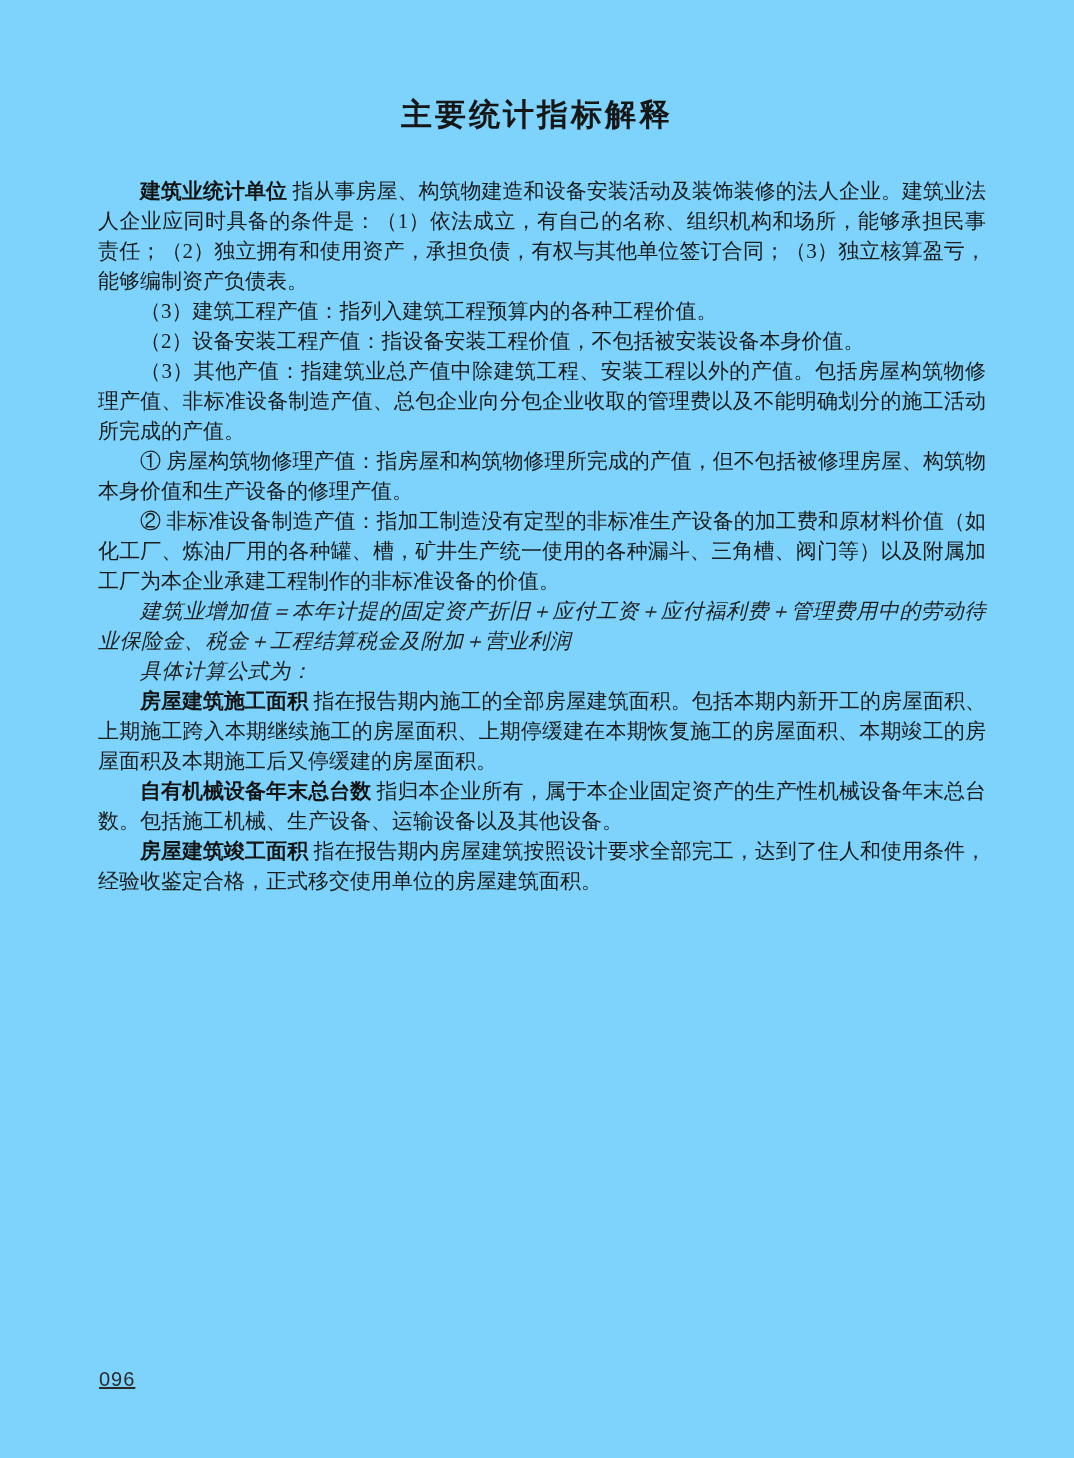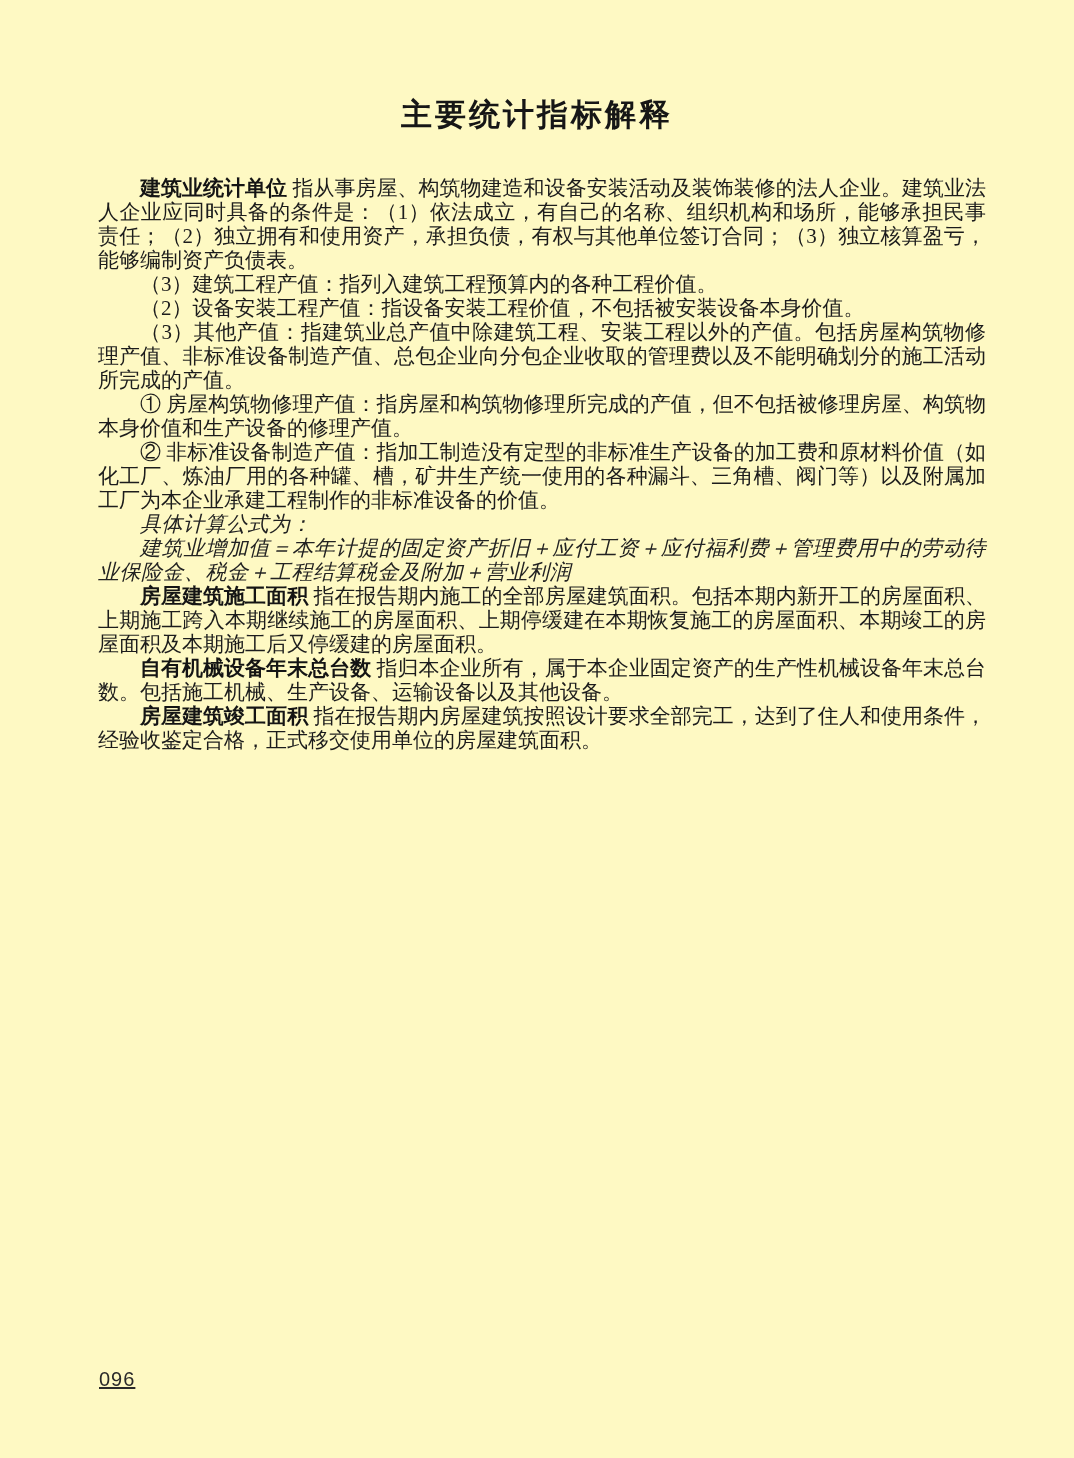"主要统计指标解释" .page { background: #fef9c3 -> #7dd3fc }
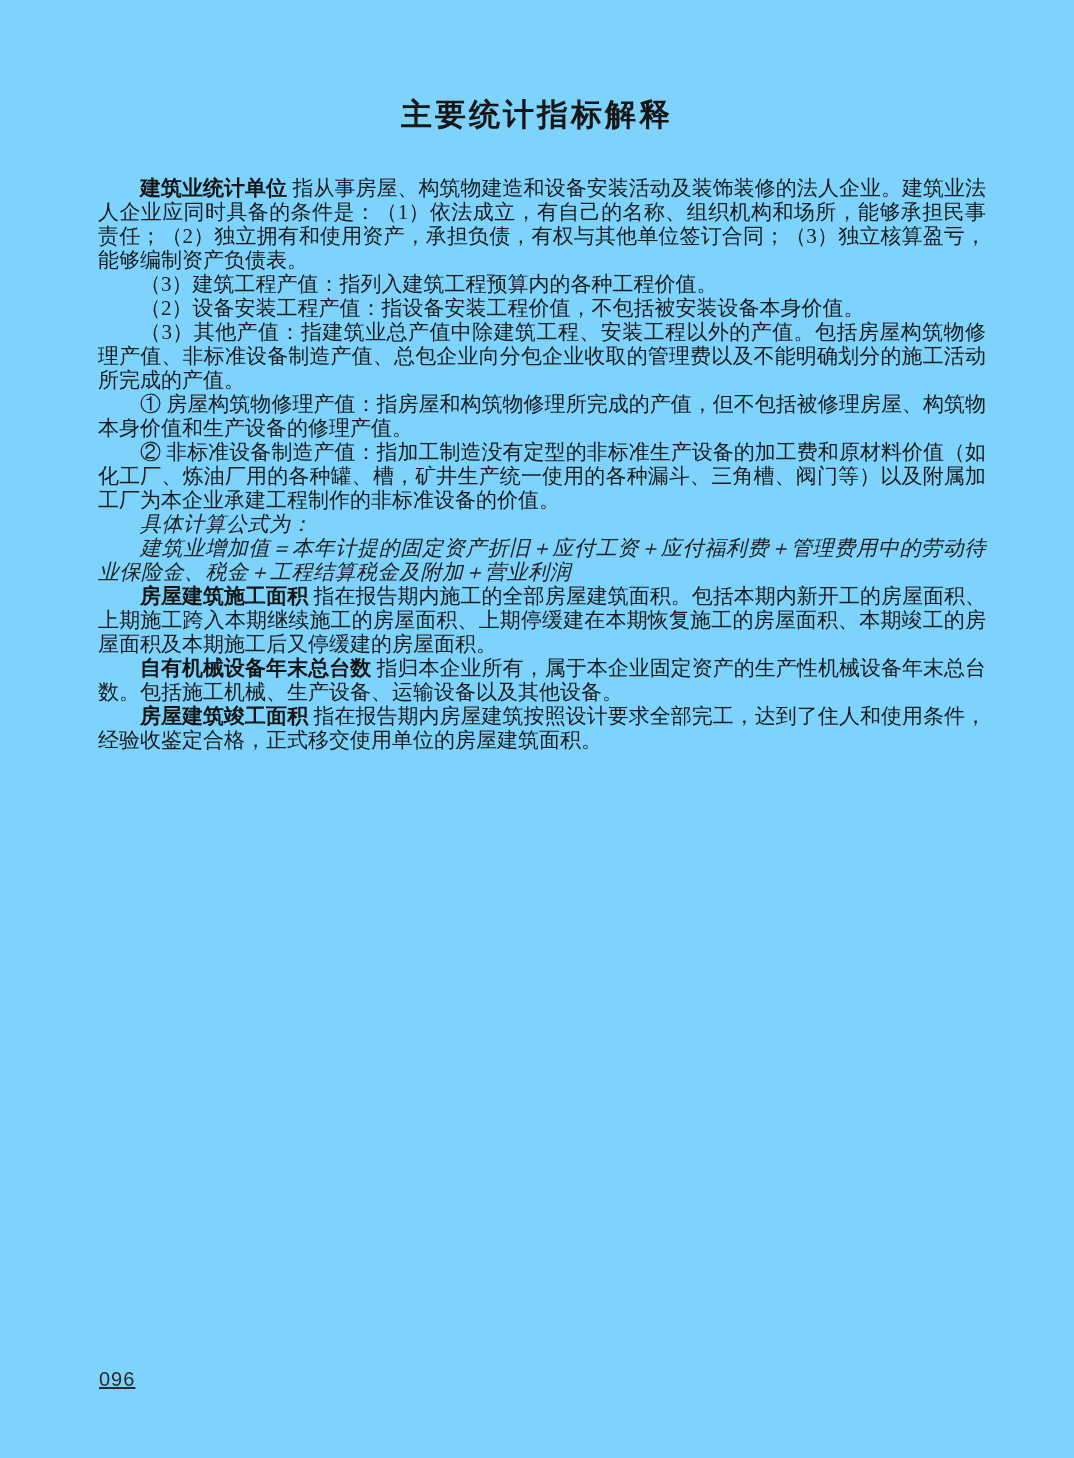"建筑业统计单位" .content { line-height: 24px -> 30px }
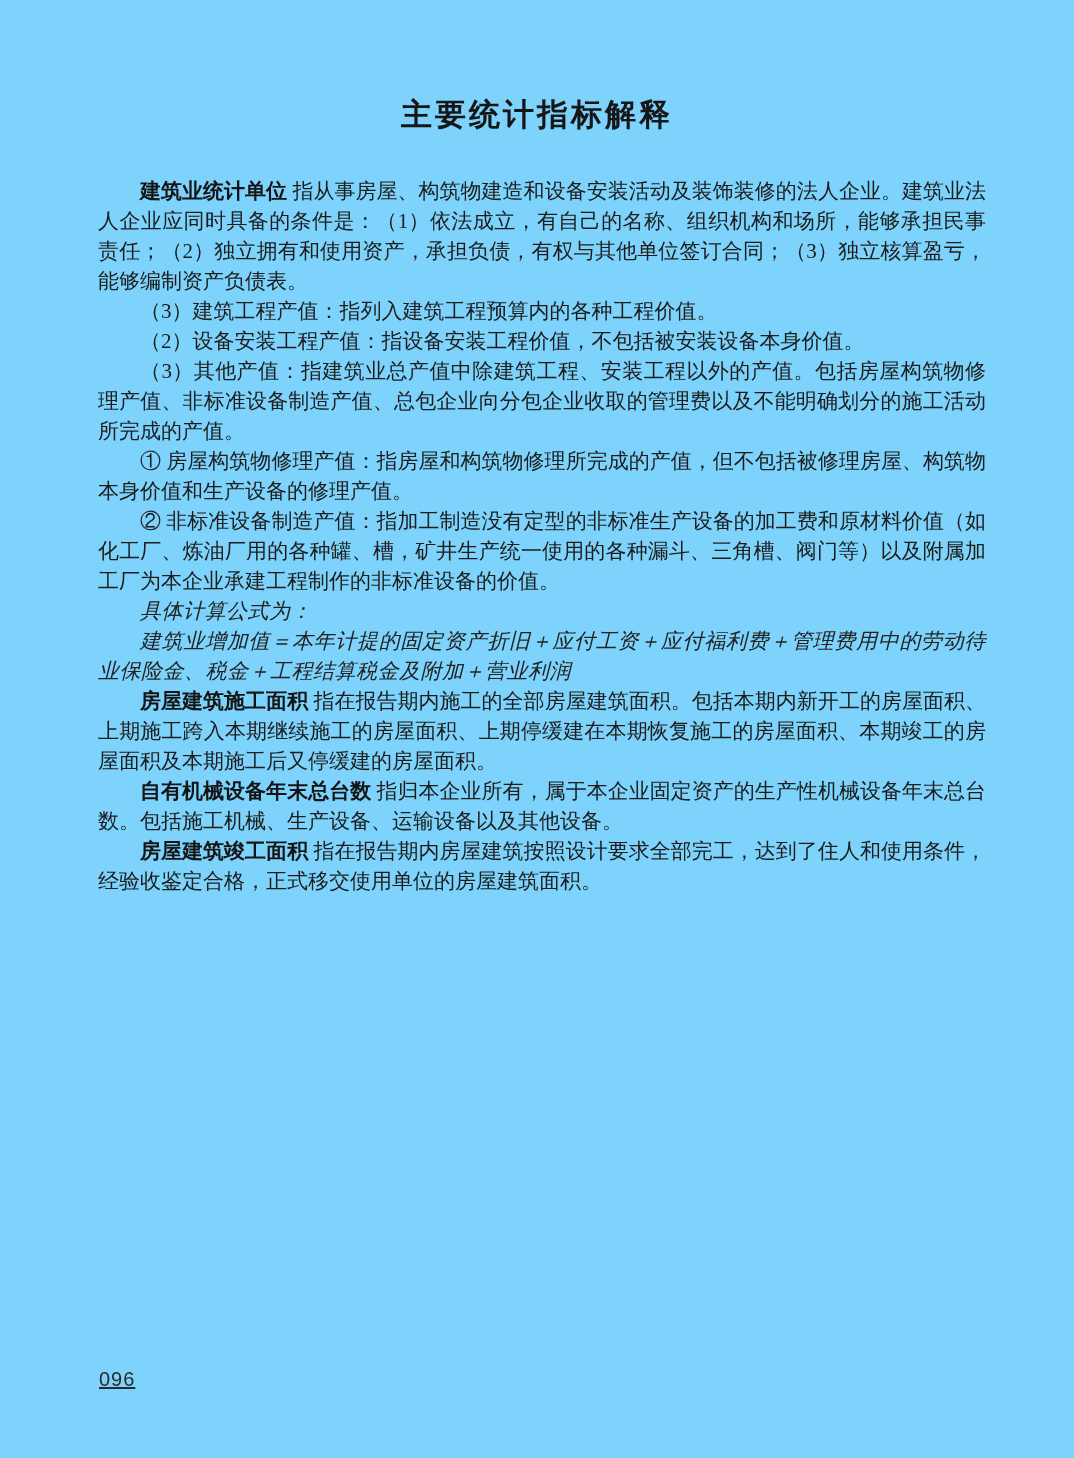"具体计算公式为：" p.formula { order: before "建筑业增加值＝本年计提的固定资产折旧＋应付工资＋应付福利费＋管理费用中的劳动待业" -> after "建筑业增加值＝本年计提的固定资产折旧＋应付工资＋应付福利费＋管理费用中的劳动待业" }
